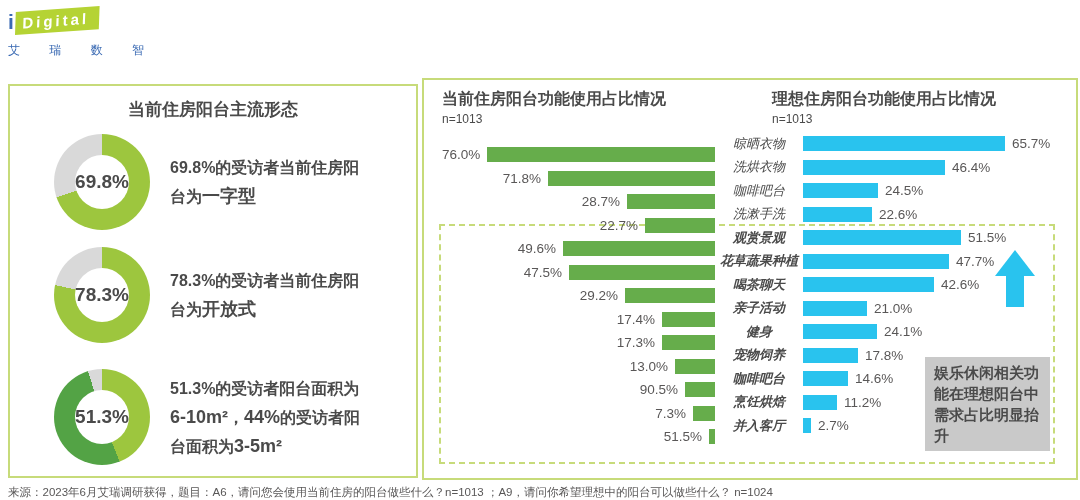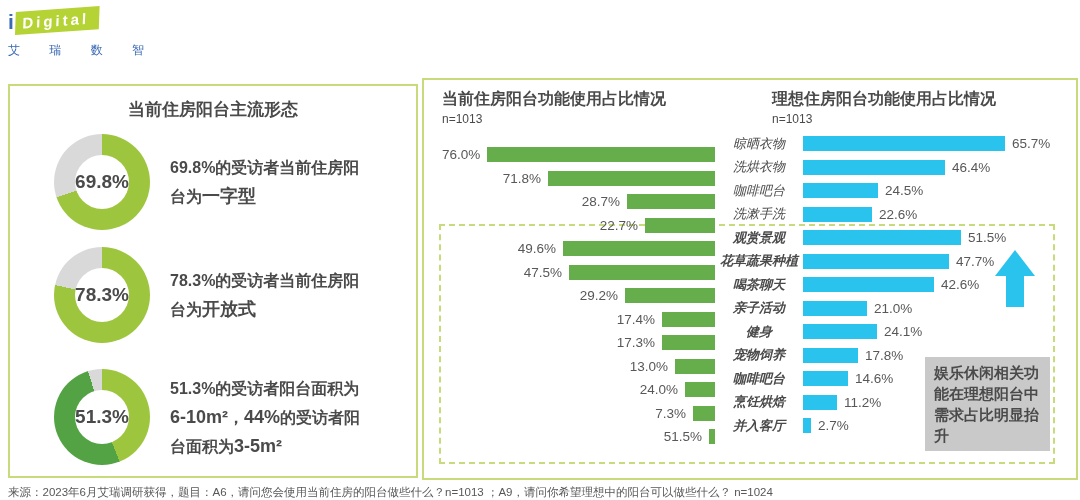"24.0%" span.val { text: 24.0% -> 90.5% }
